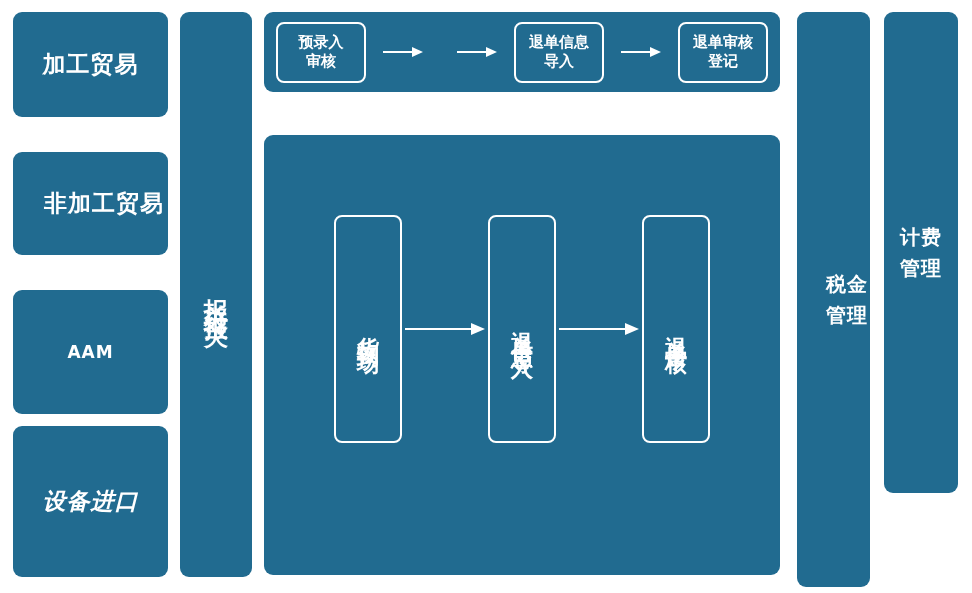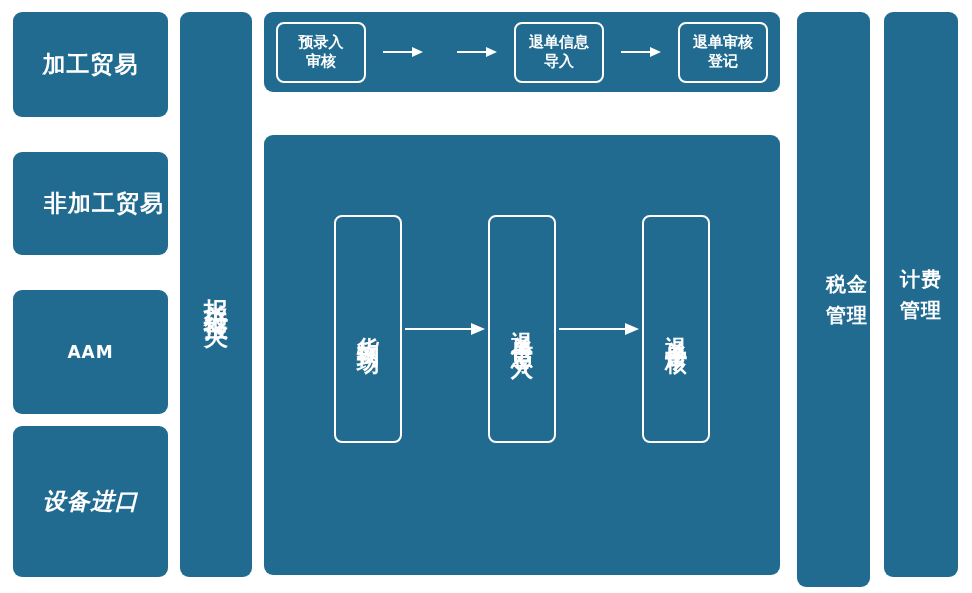"计费" #feecol { height: 565px -> 481px }
